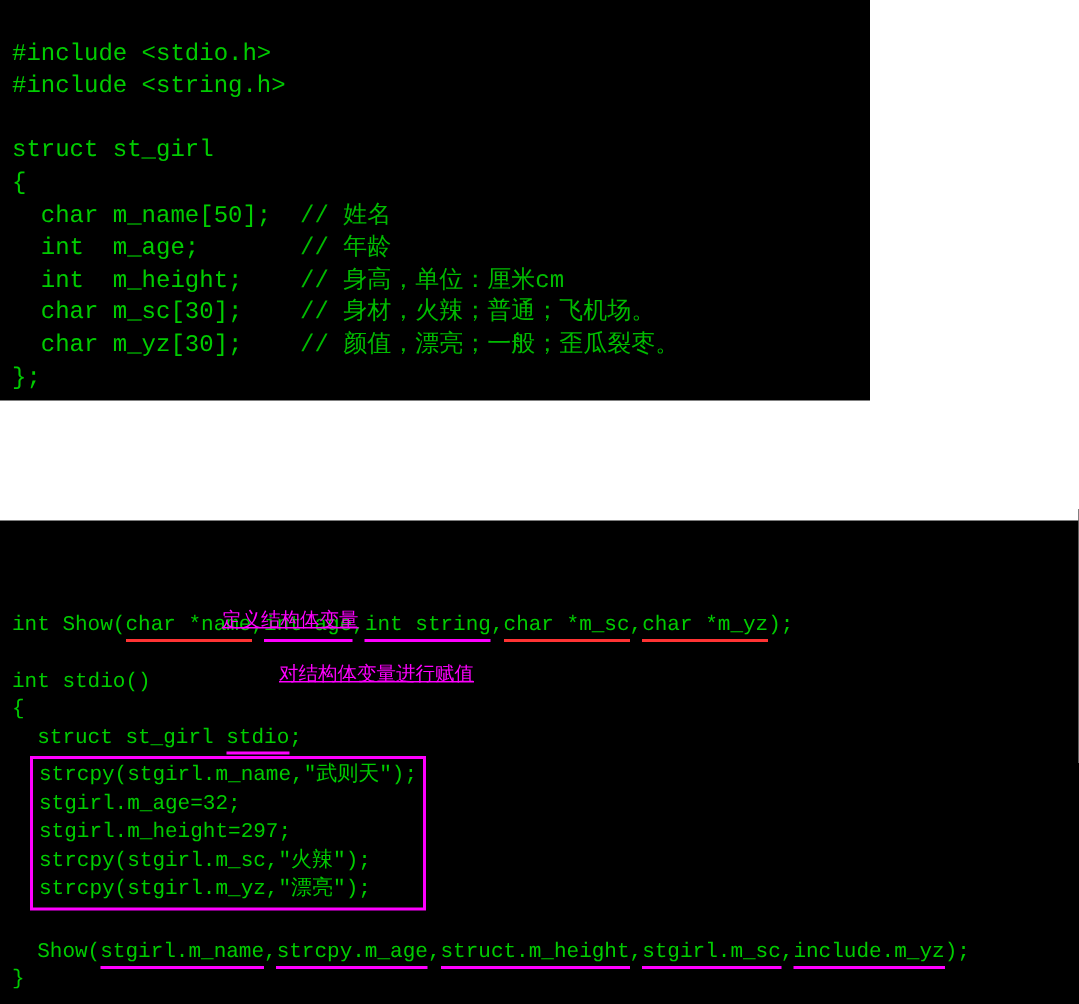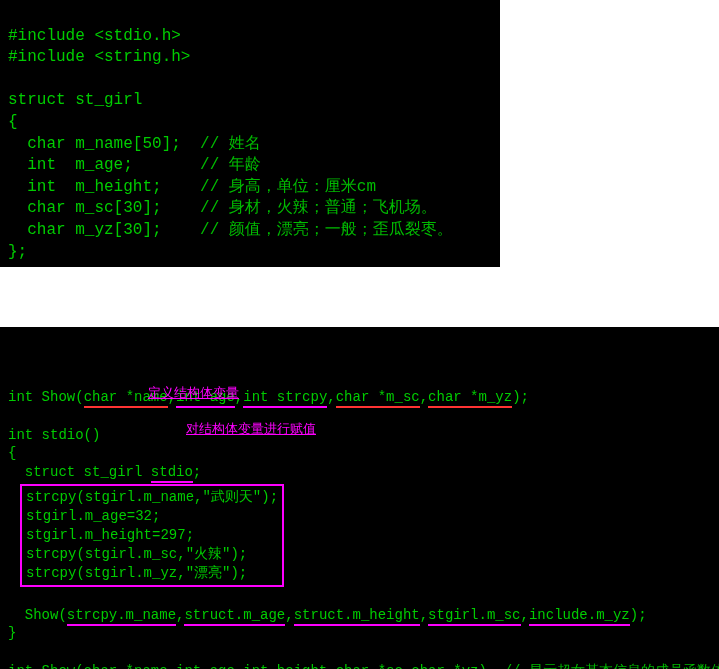"#include <stdio.h> #include <string.h>" .code-block-1 { margin-bottom: 60px -> 80px; width: 500px -> 580px }
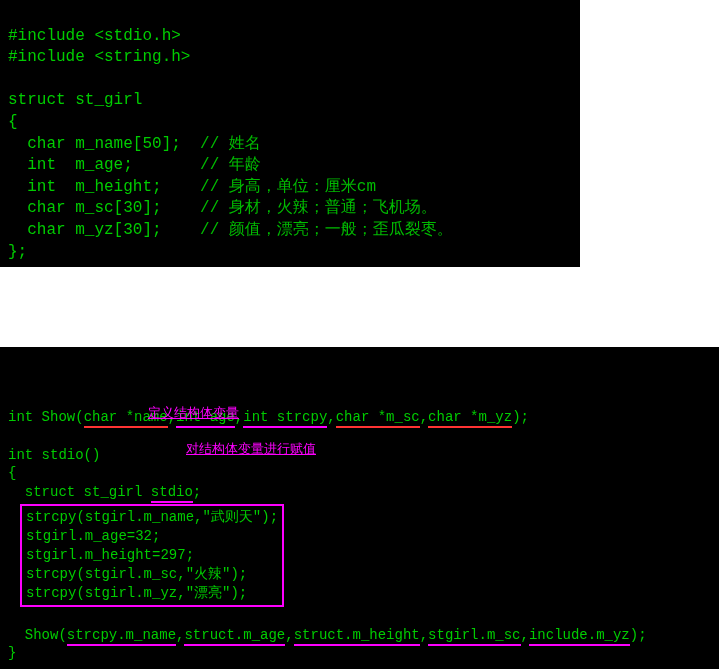"int strcpy" span.underline-magenta { text: strcpy -> string }
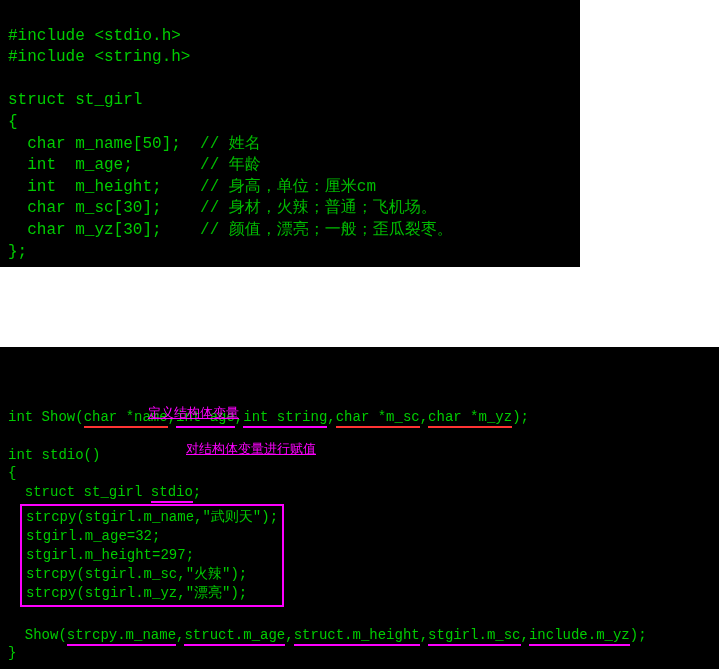"strcpy.m_name" span.underline-magenta { text: strcpy.m -> stgirl.m }
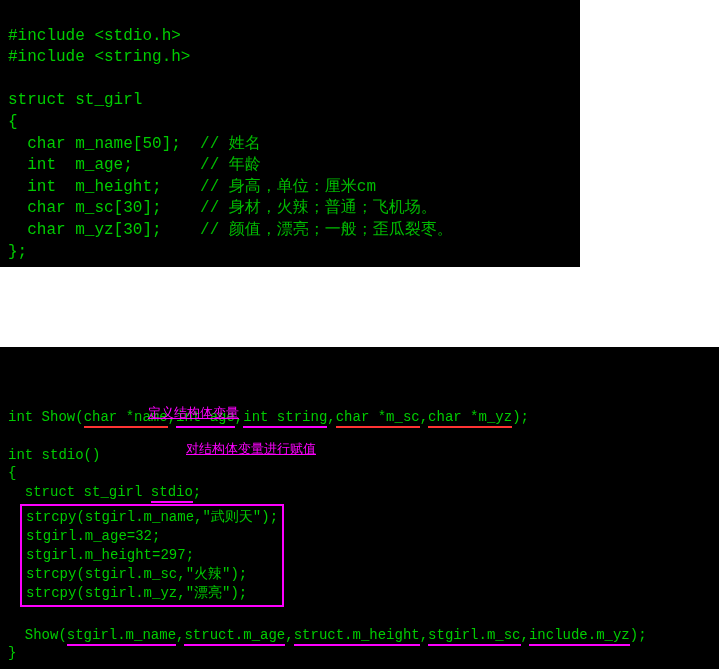"struct.m_age" span.underline-magenta { text: struct.m -> strcpy.m }
